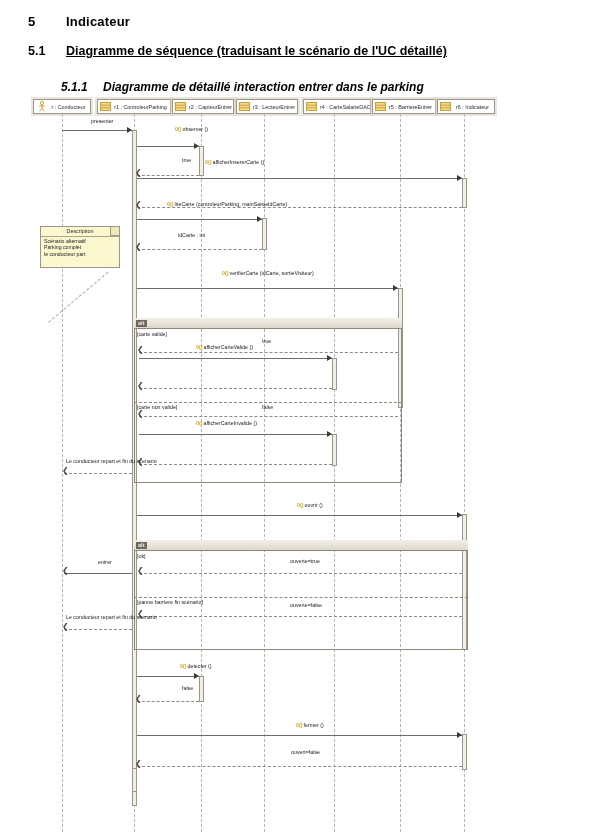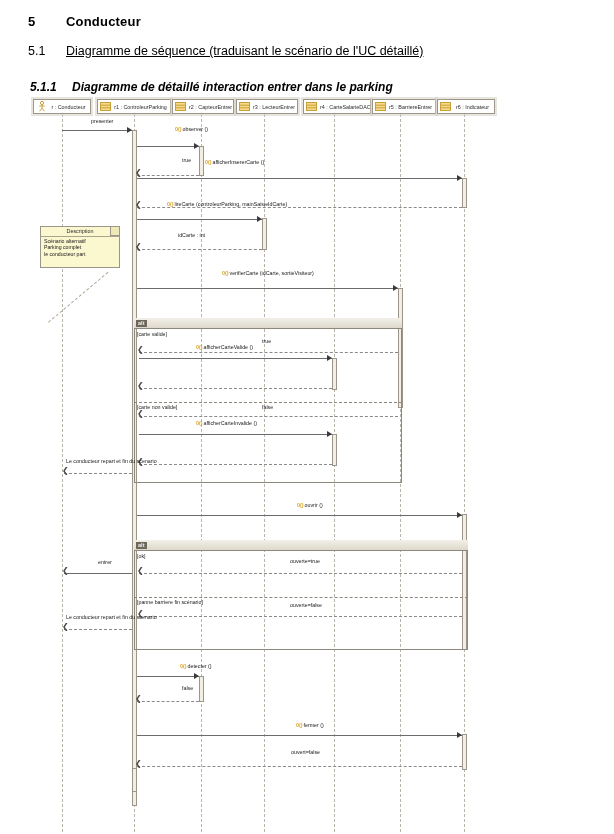"Conducteur" span { text: Conducteur -> Indicateur }
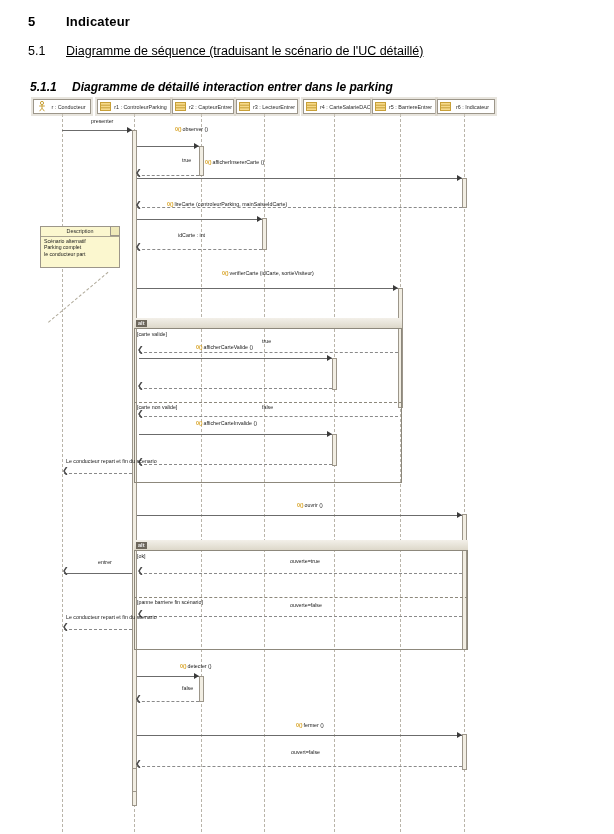"5.1 Diagramme de séquence (traduisant" .h2 { font-weight: normal -> bold }
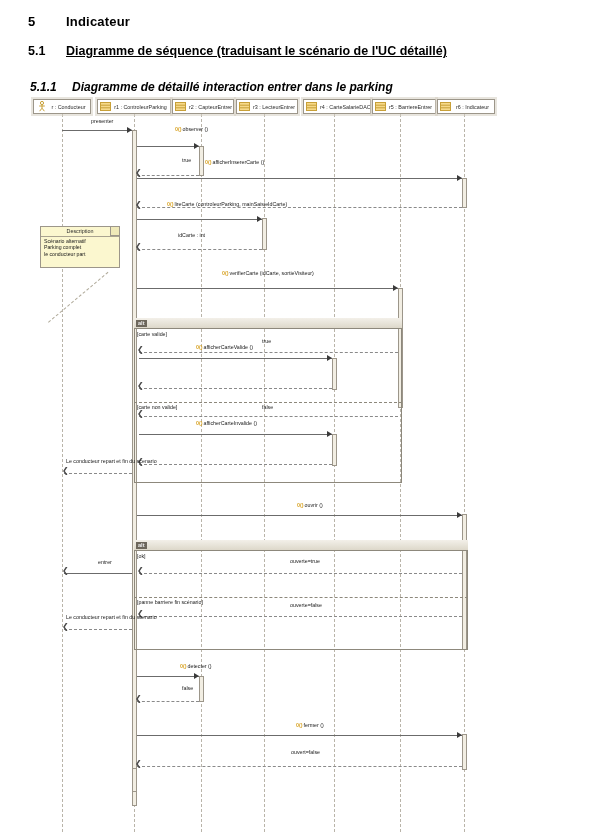"5.1.1" .h3 .num { margin-left: none -> 31px }
